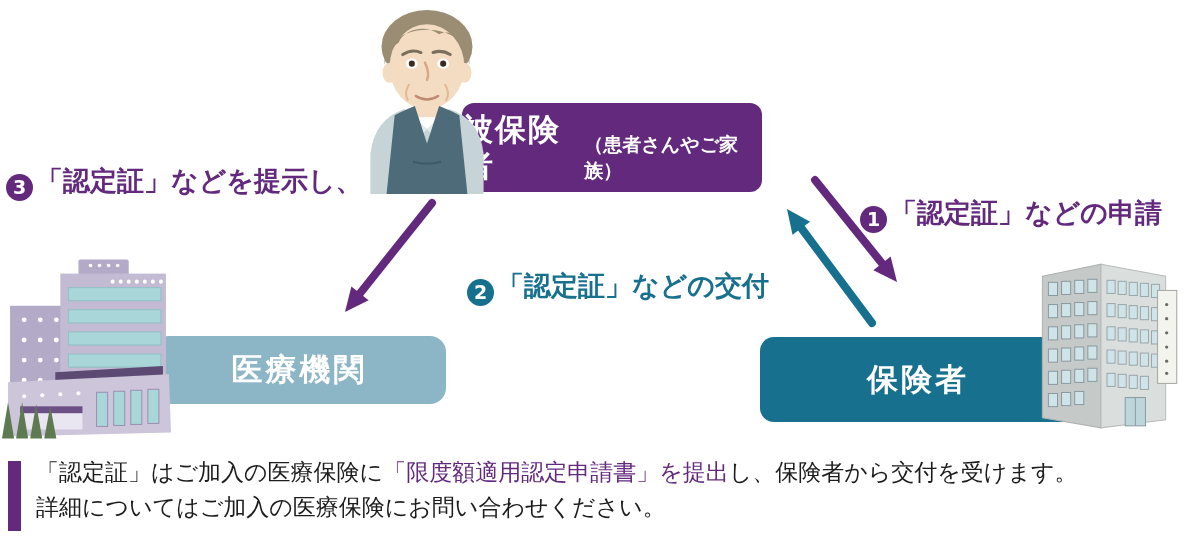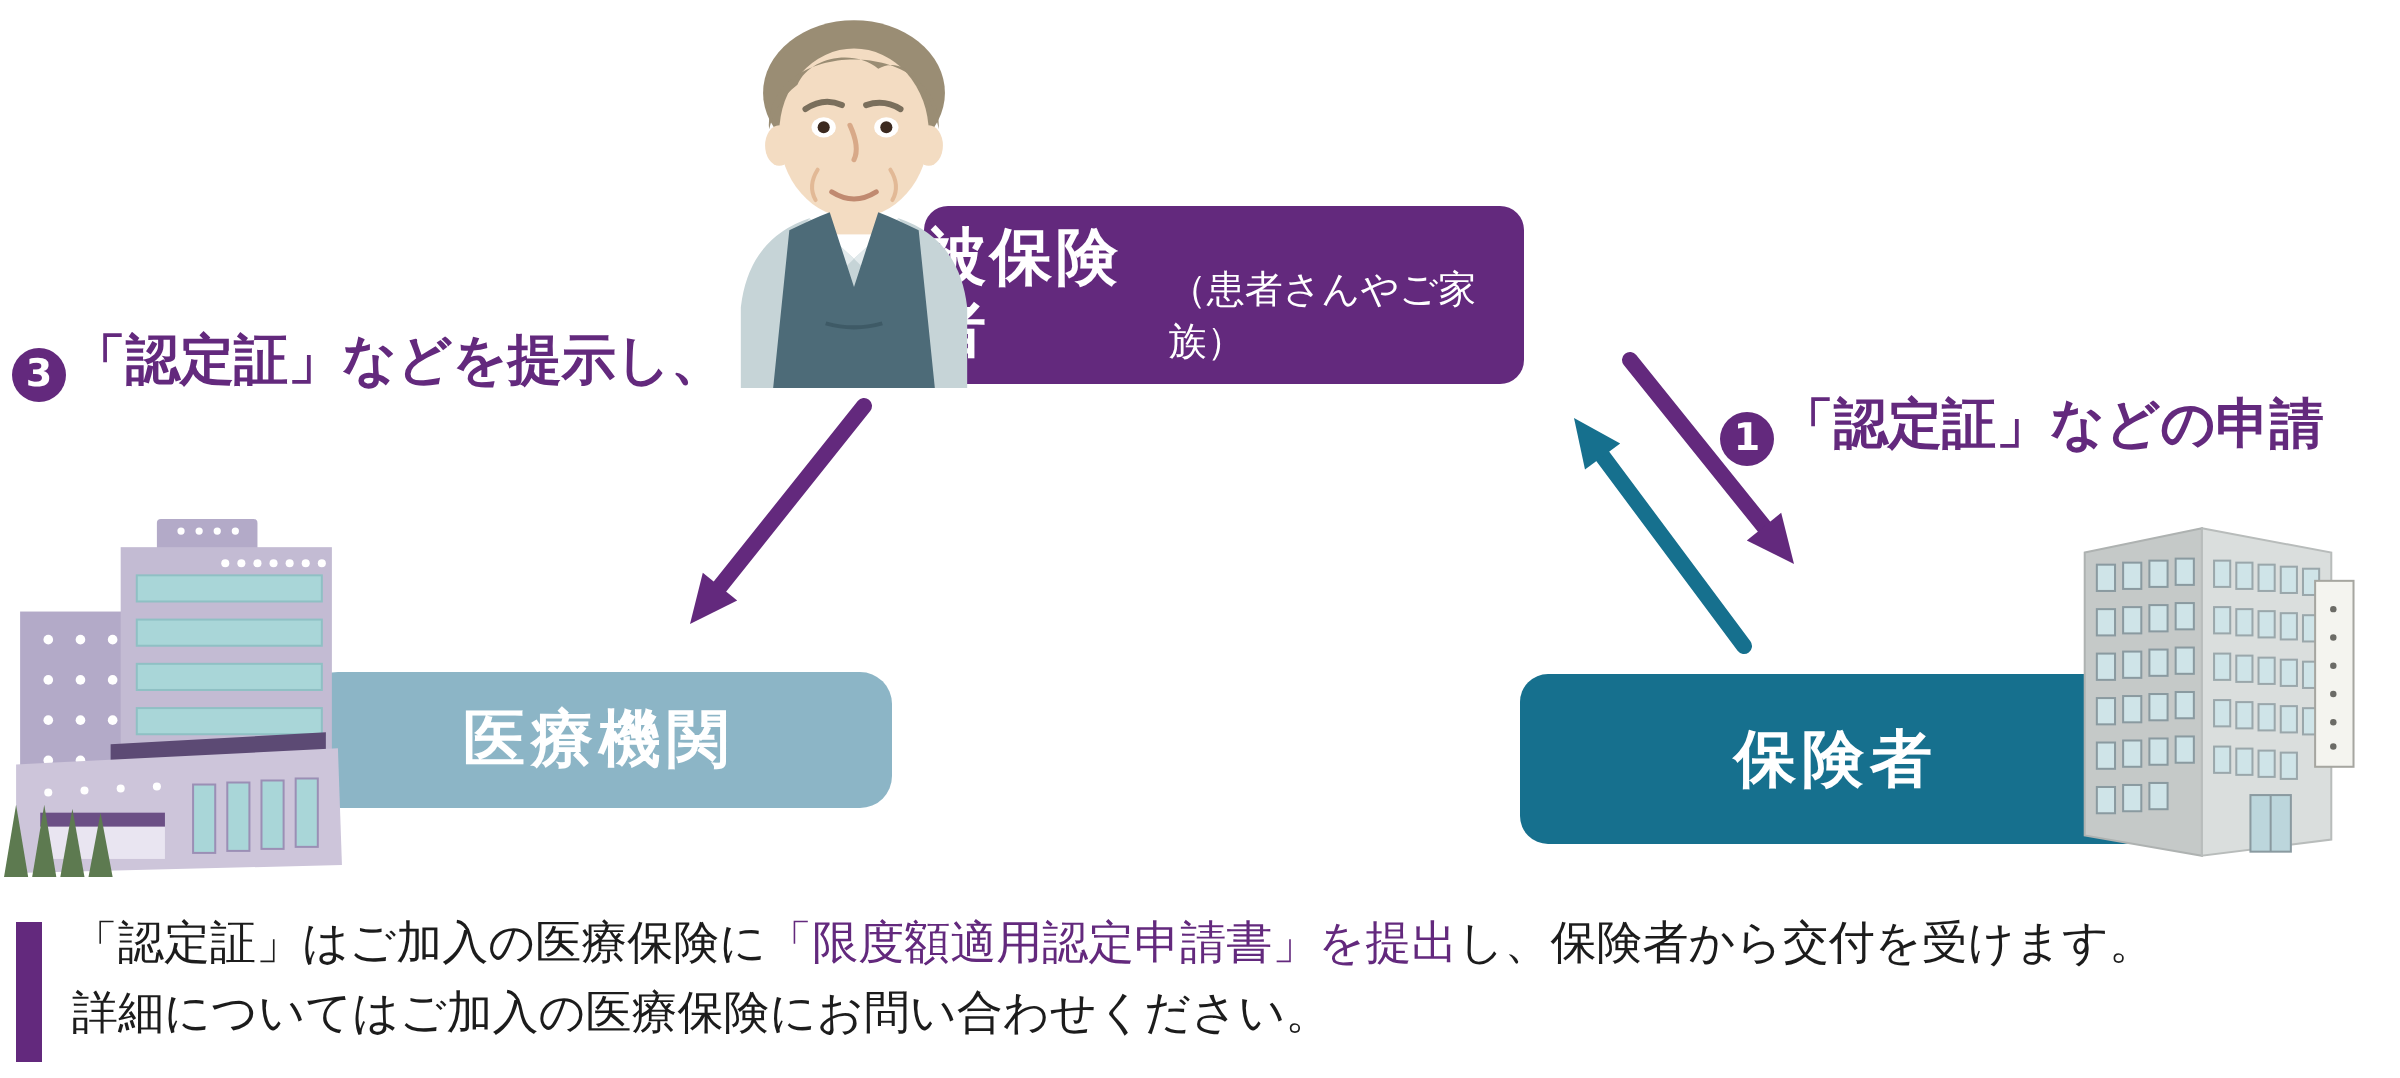"（患者さんやご家族）" .insured-sub { font-weight: 400 -> 700 }
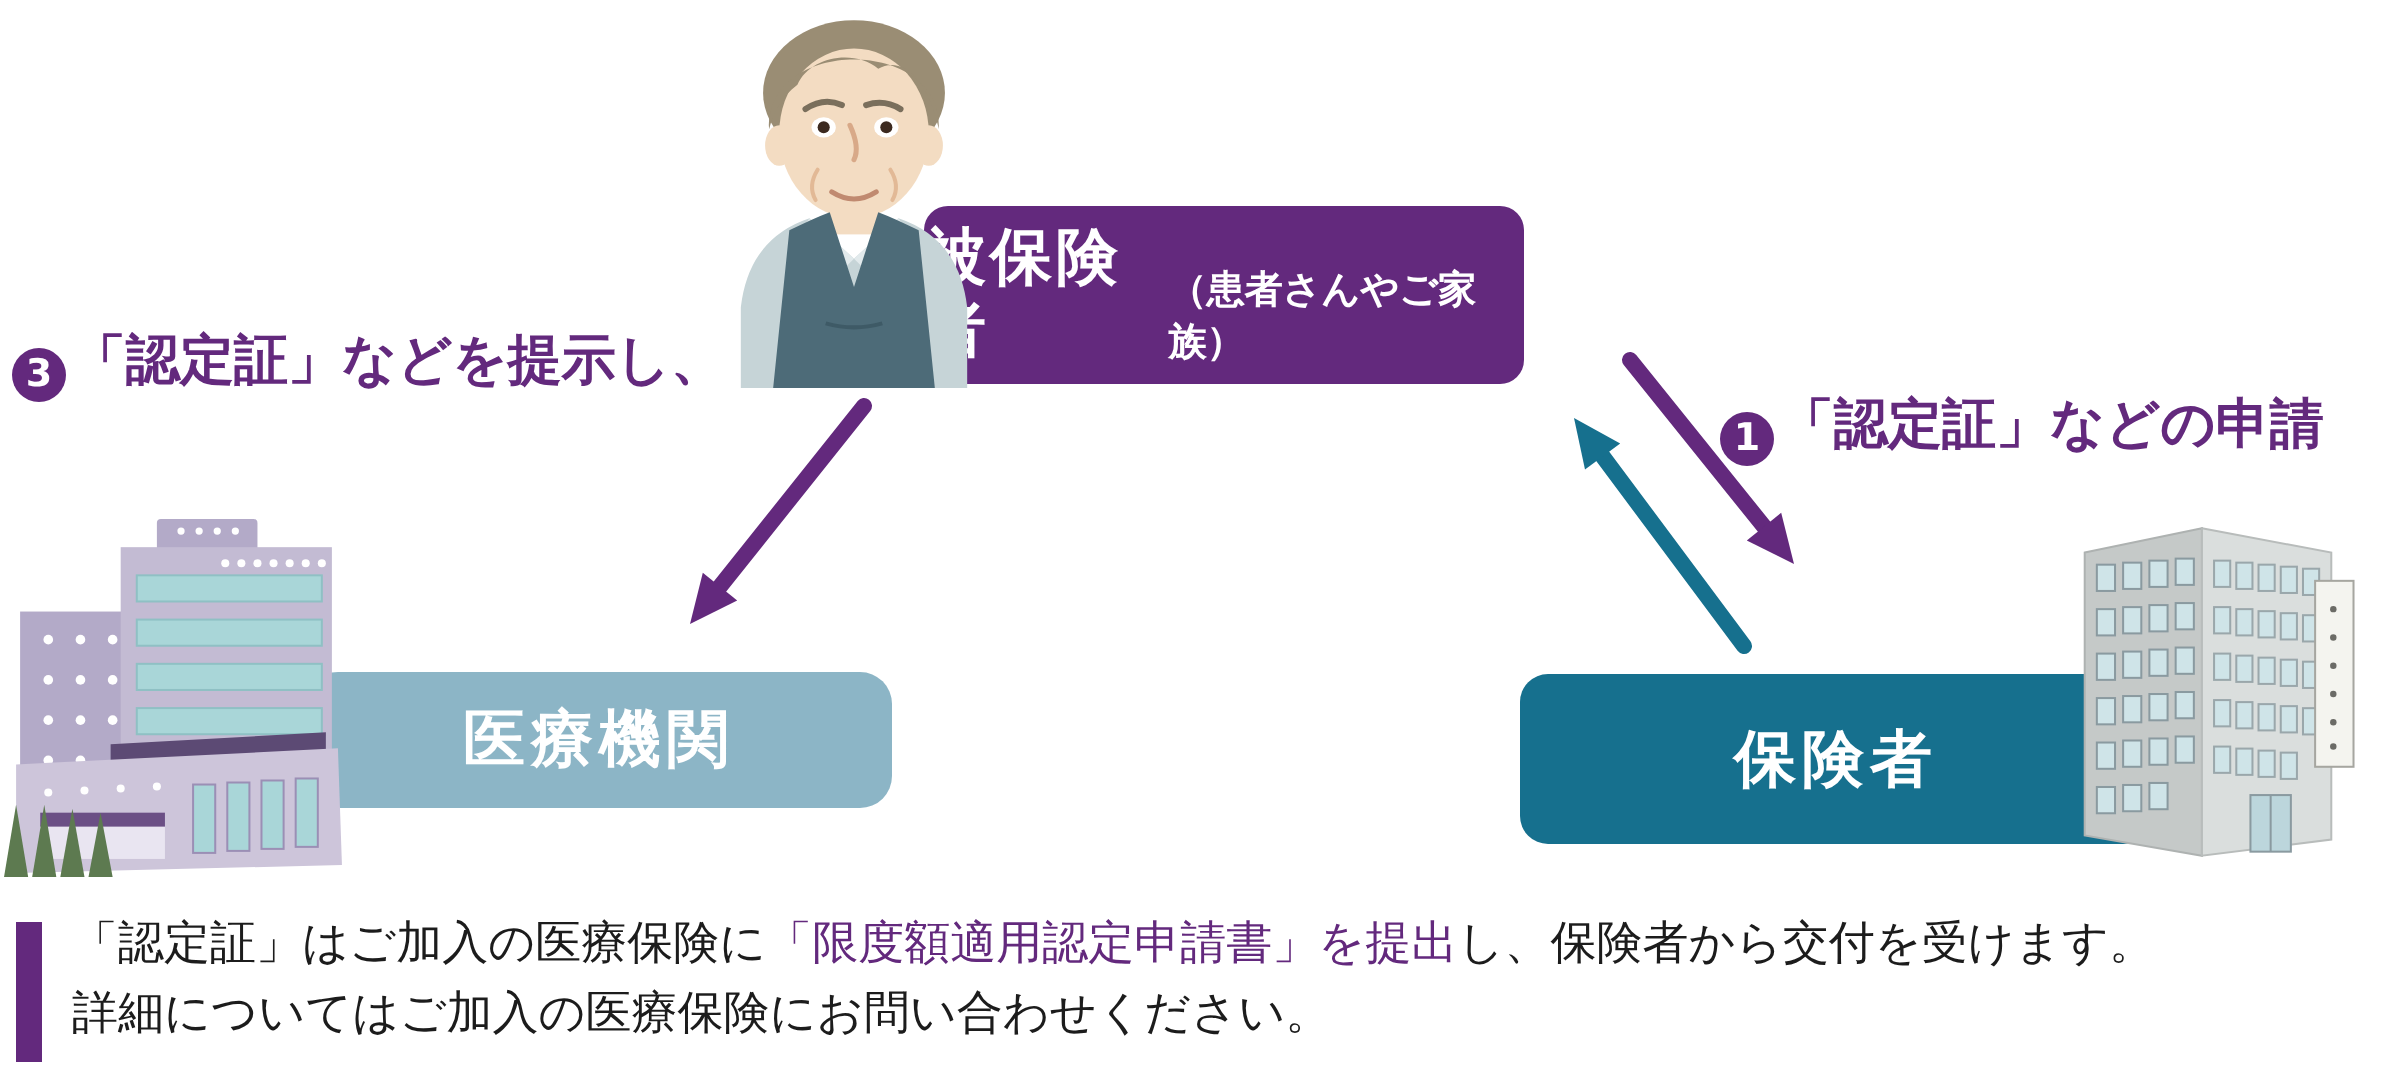"2 「認定証」などの交付" div.step { html: none -> <div> <span>2</span><span>「認定証」などの交付</span> </div> }
